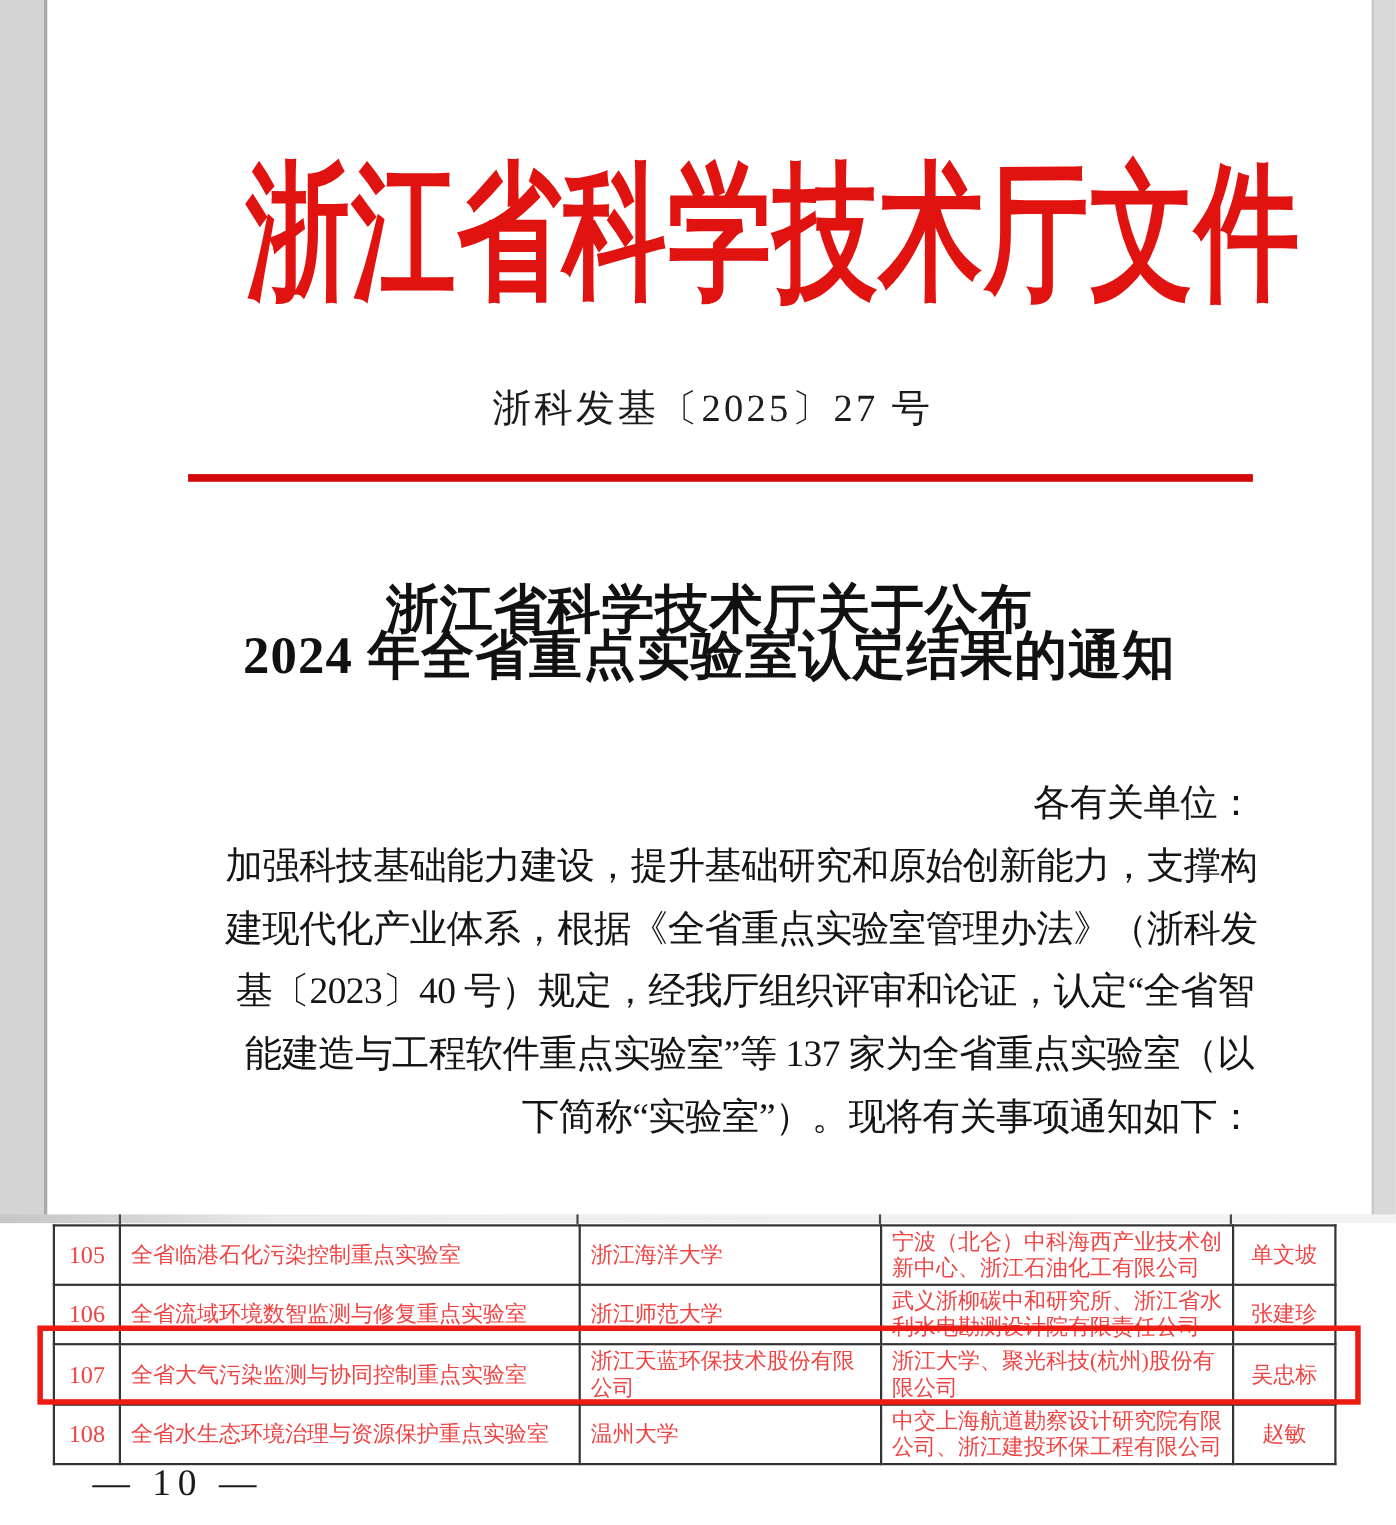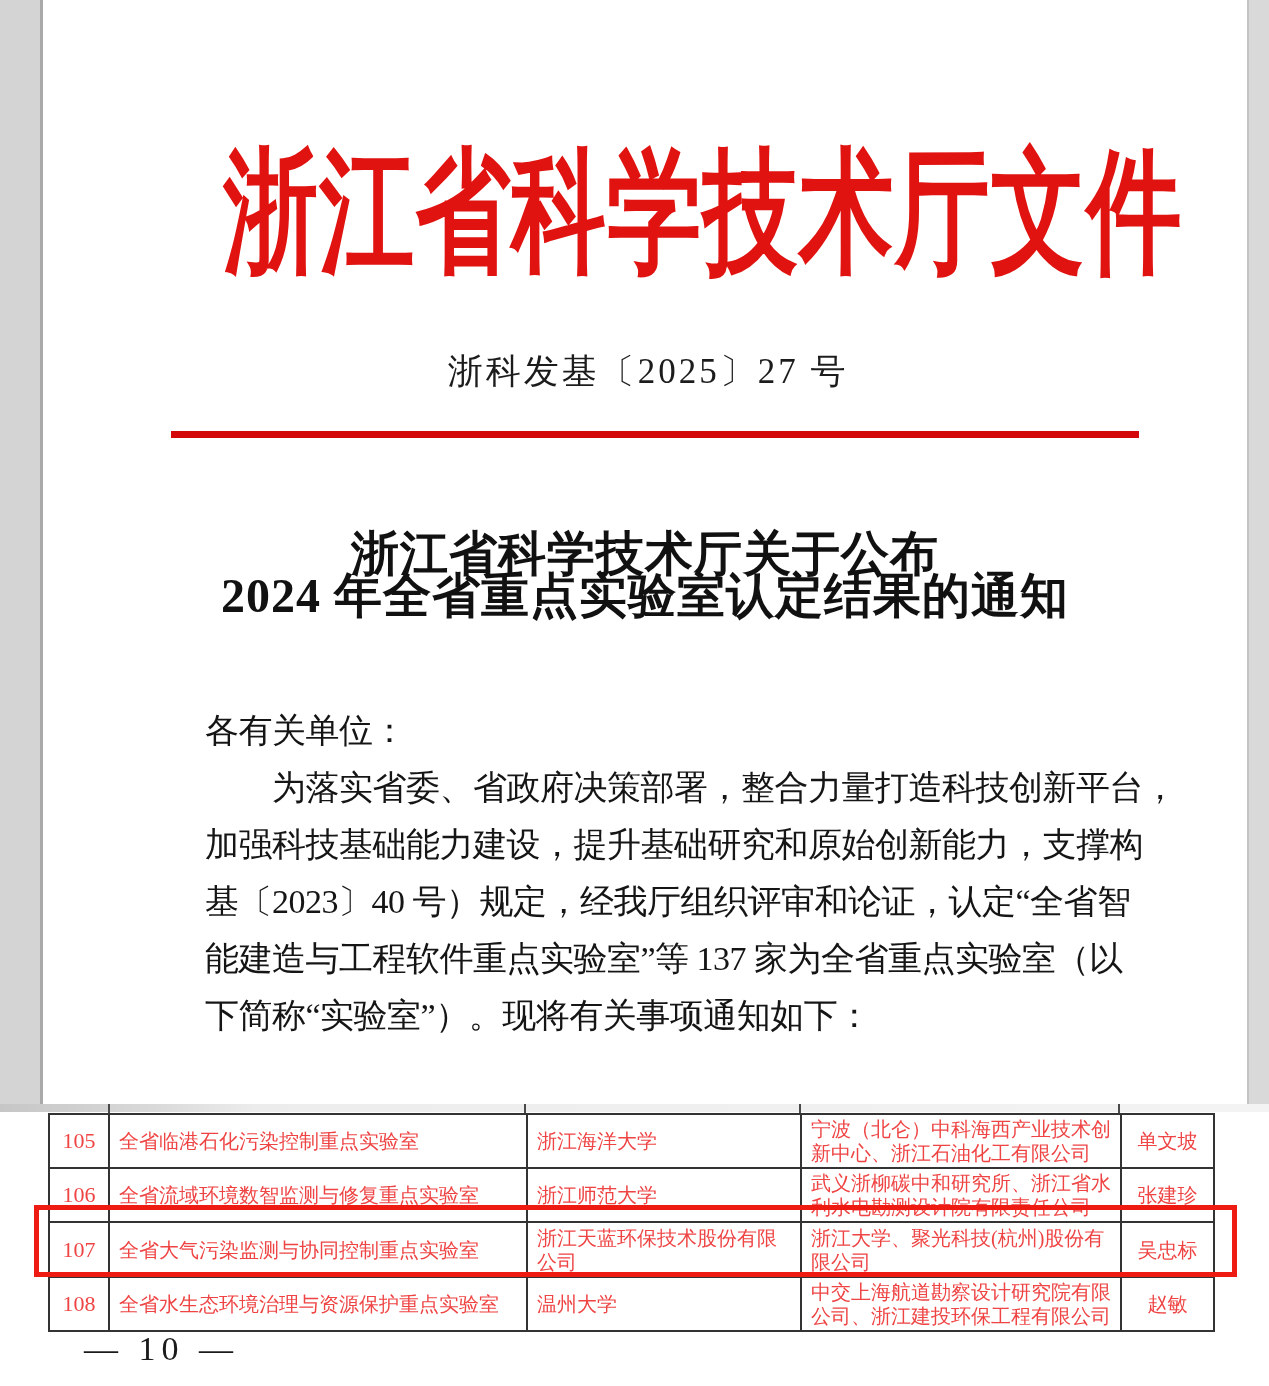"各有关单位：" .body-text { text-align: none -> right }
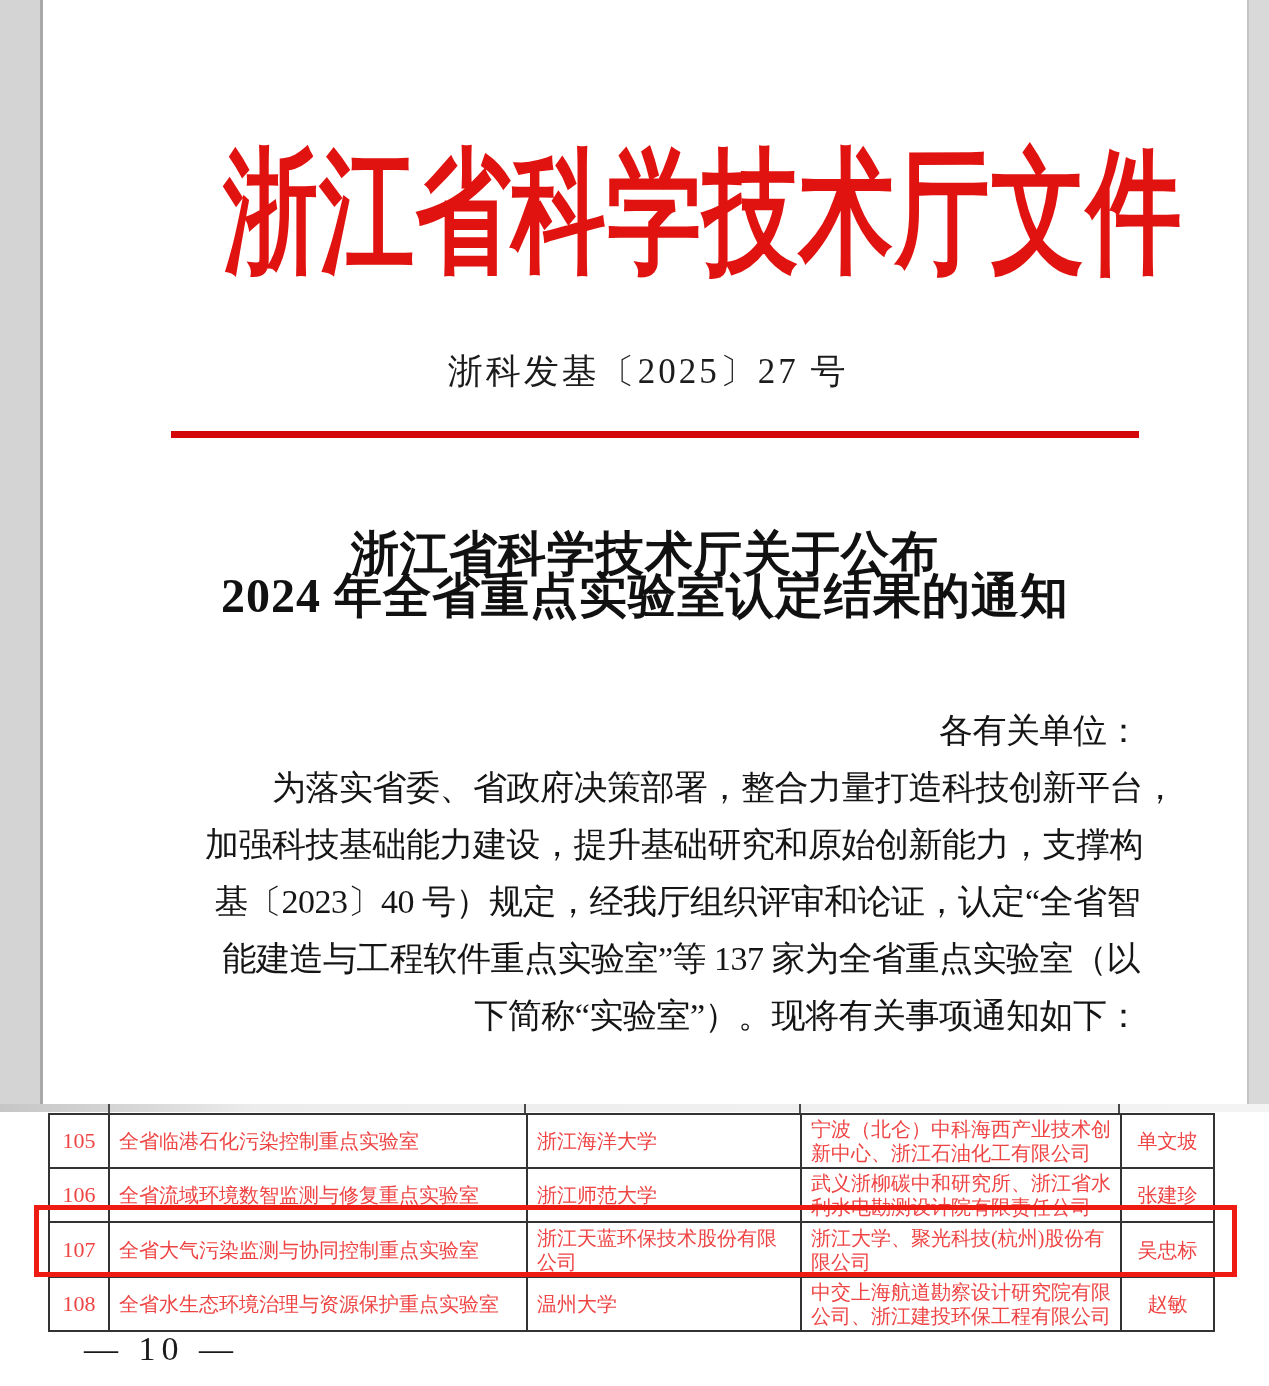"为落实省委、省政府决策部署，整合力量打造科技创新平台，" div.body-line { html: <div> 为落实省委、省政府决策部署，整合力量打造科技创新平台，</div> -> none }
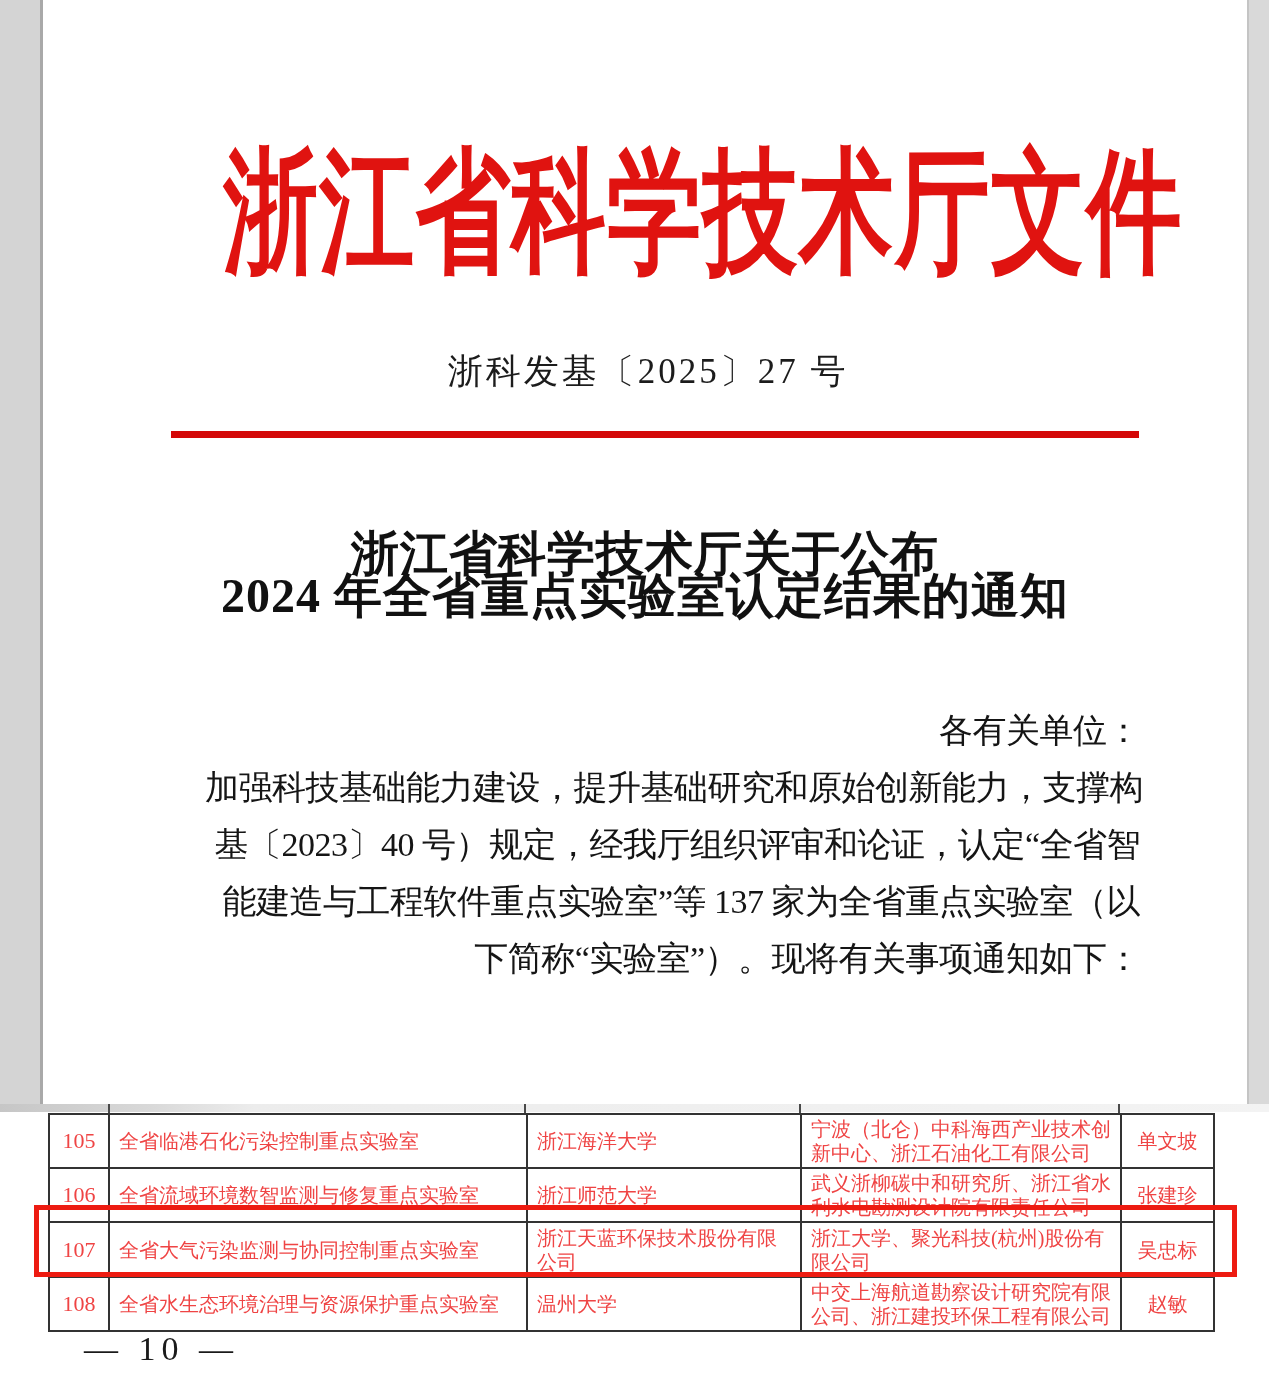"建现代化产业体系，根据《全省重点实验室管理办法》（浙科发" div.body-line { html: none -> <div>建现代化产业体系，根据《全省重点实验室管理办法》（浙科发</div> }
